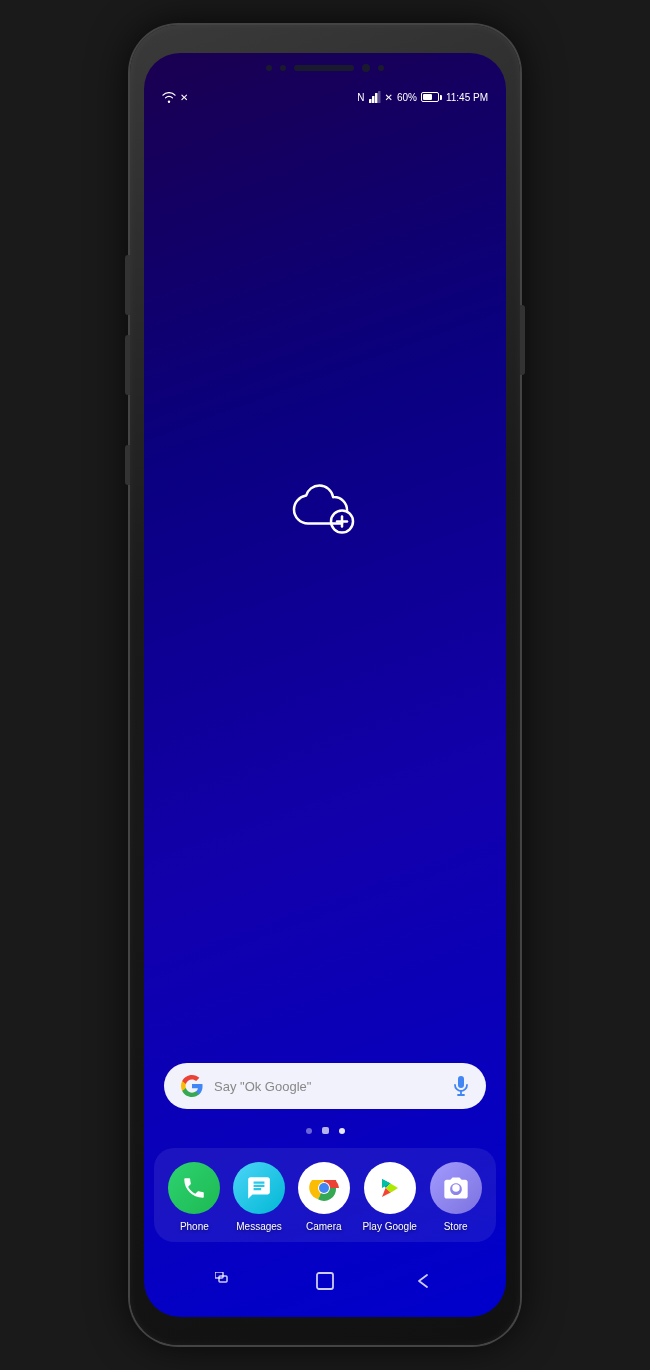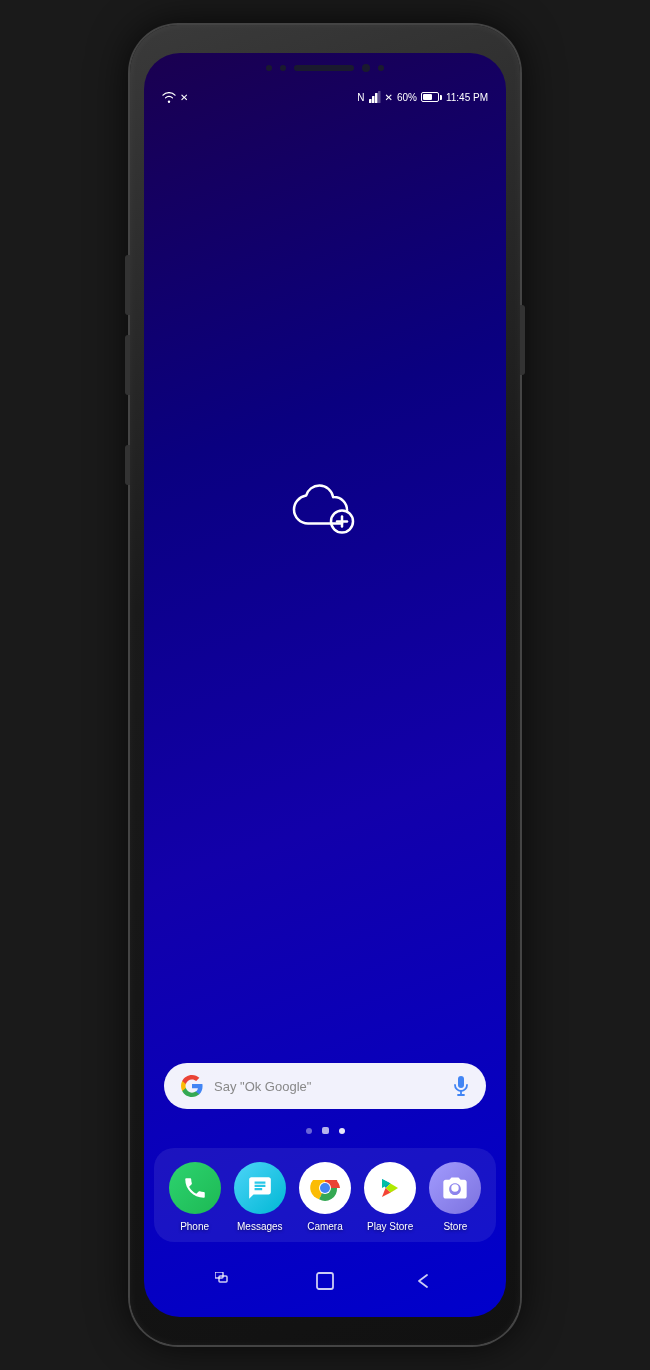"Play Store" span.app-label { text: Store -> Google }
